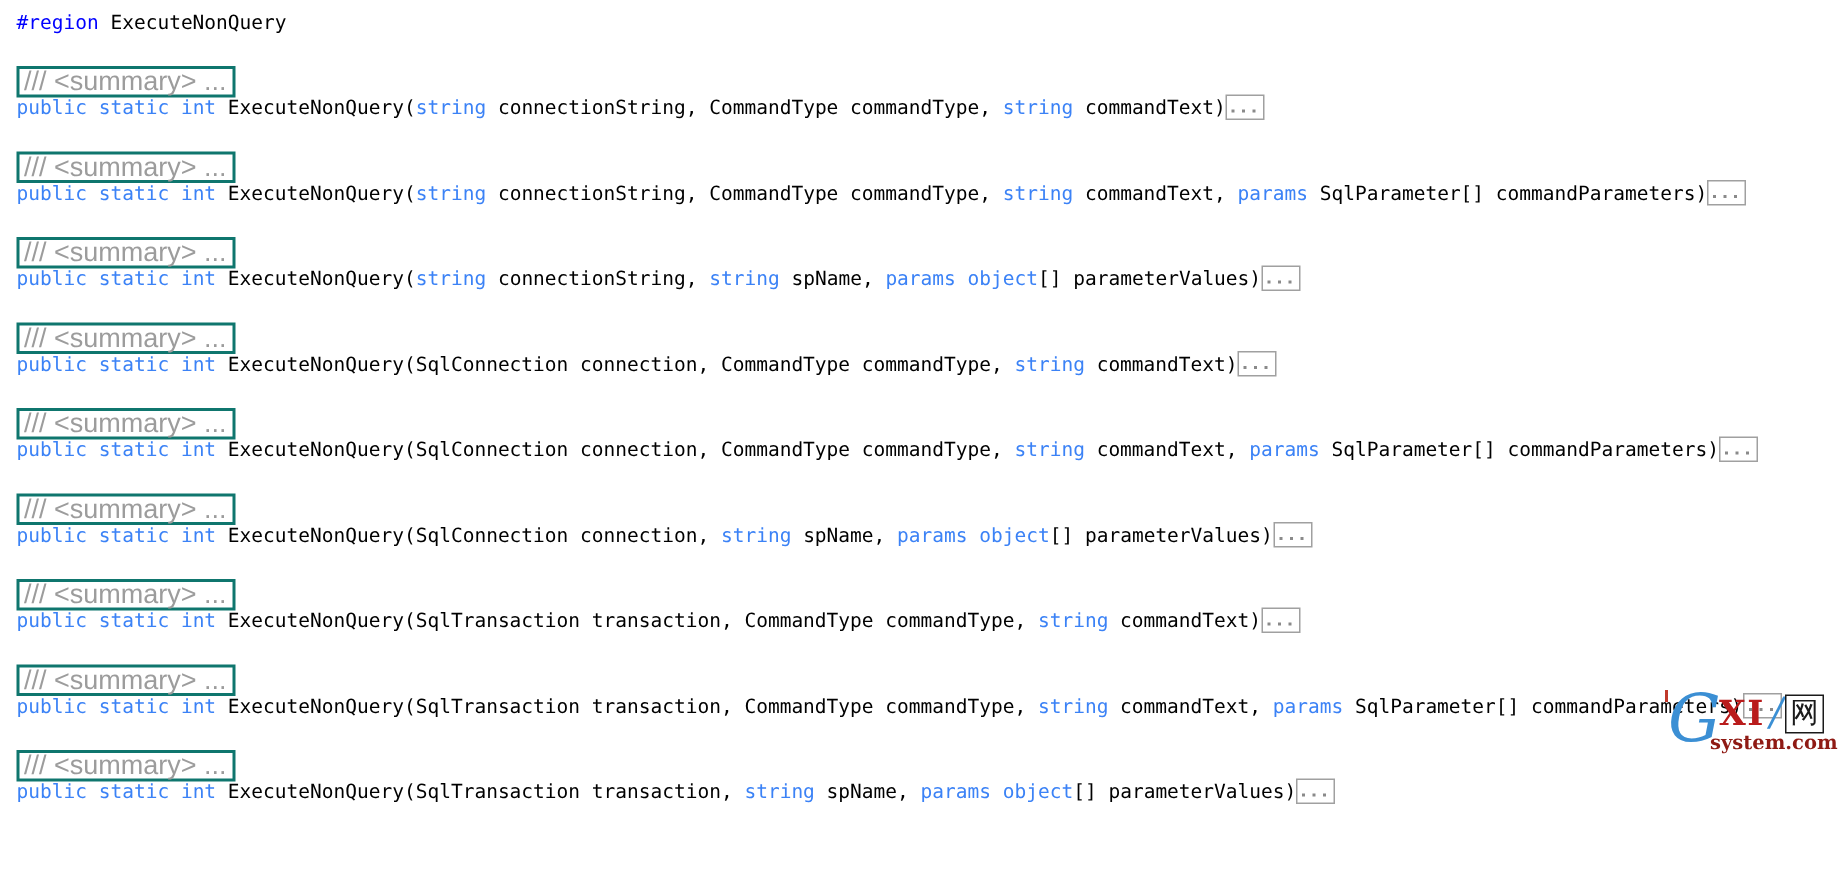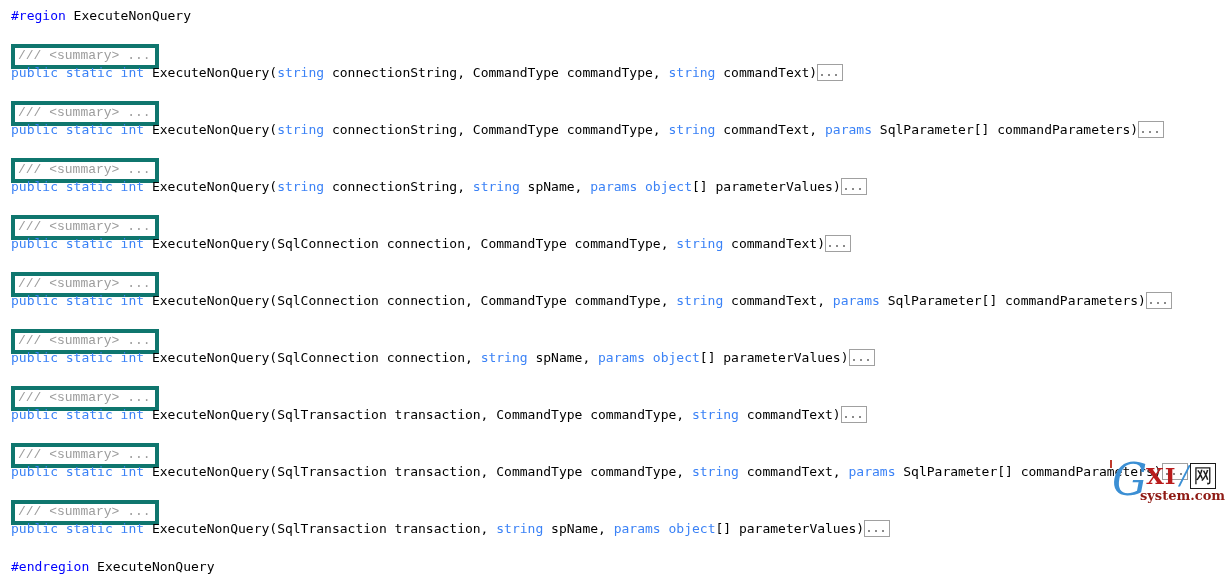"/// <summary> ..." .summary-chip { border: 4px solid #0f766e -> 2px solid #0f766e; font-family: Liberation Mono, monospace -> Liberation Sans, sans-serif; font-size: 13px -> 18px }
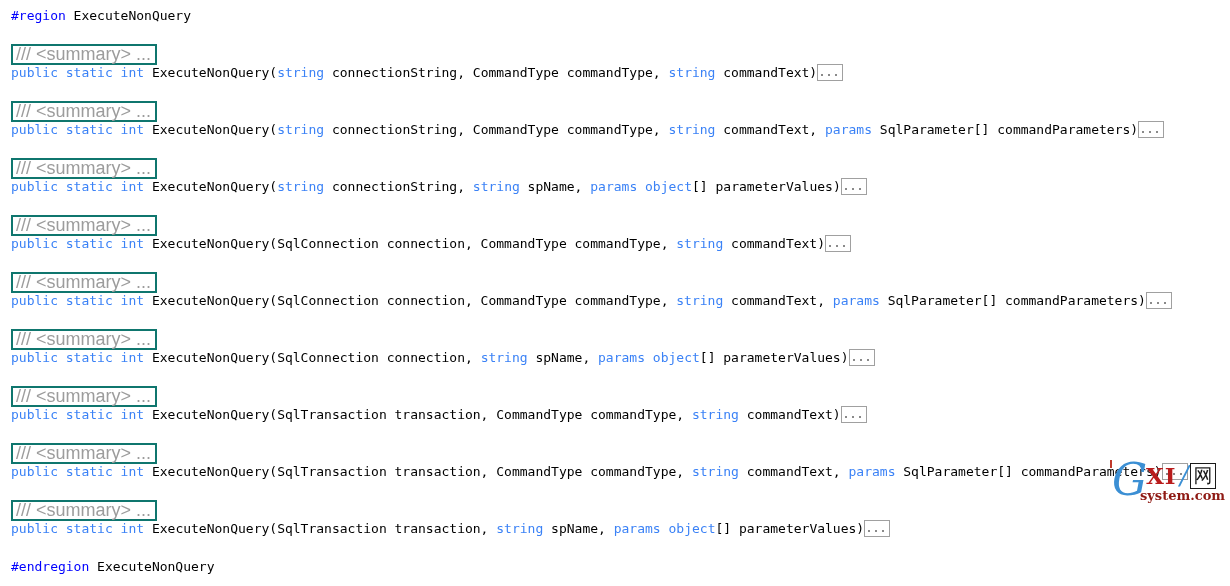"#endregion ExecuteNonQuery" div.code-line { html: <div><span>#endregion</span><span> ExecuteNonQuery</span></div> -> none }
